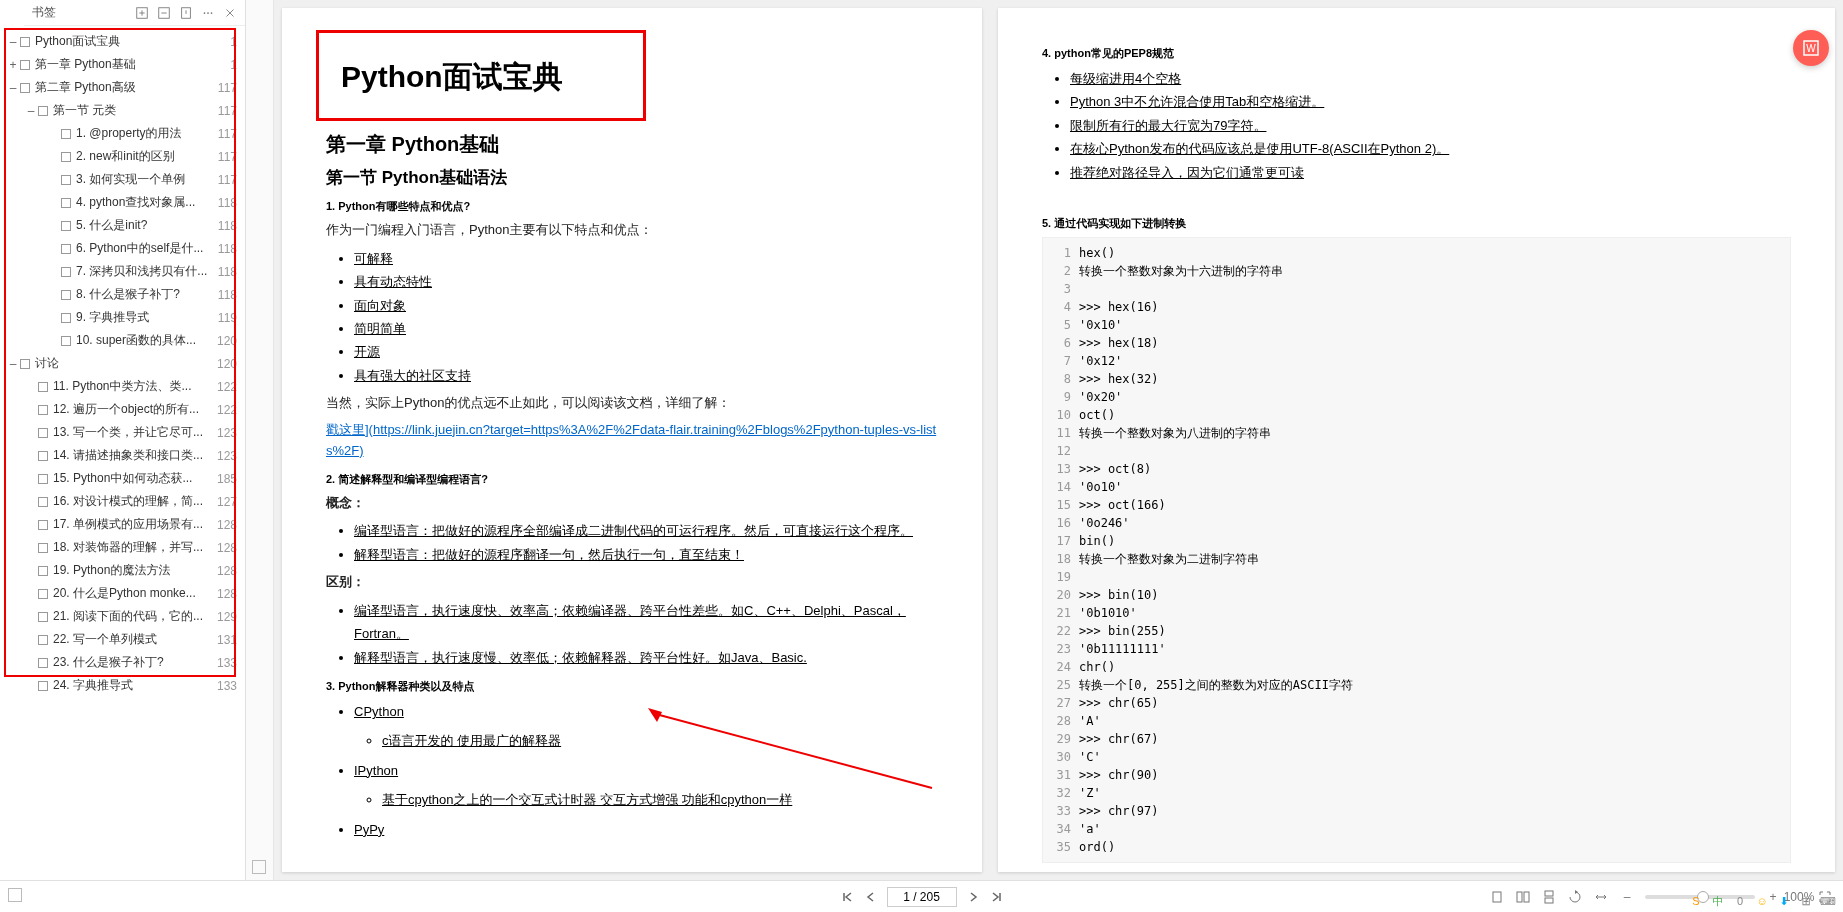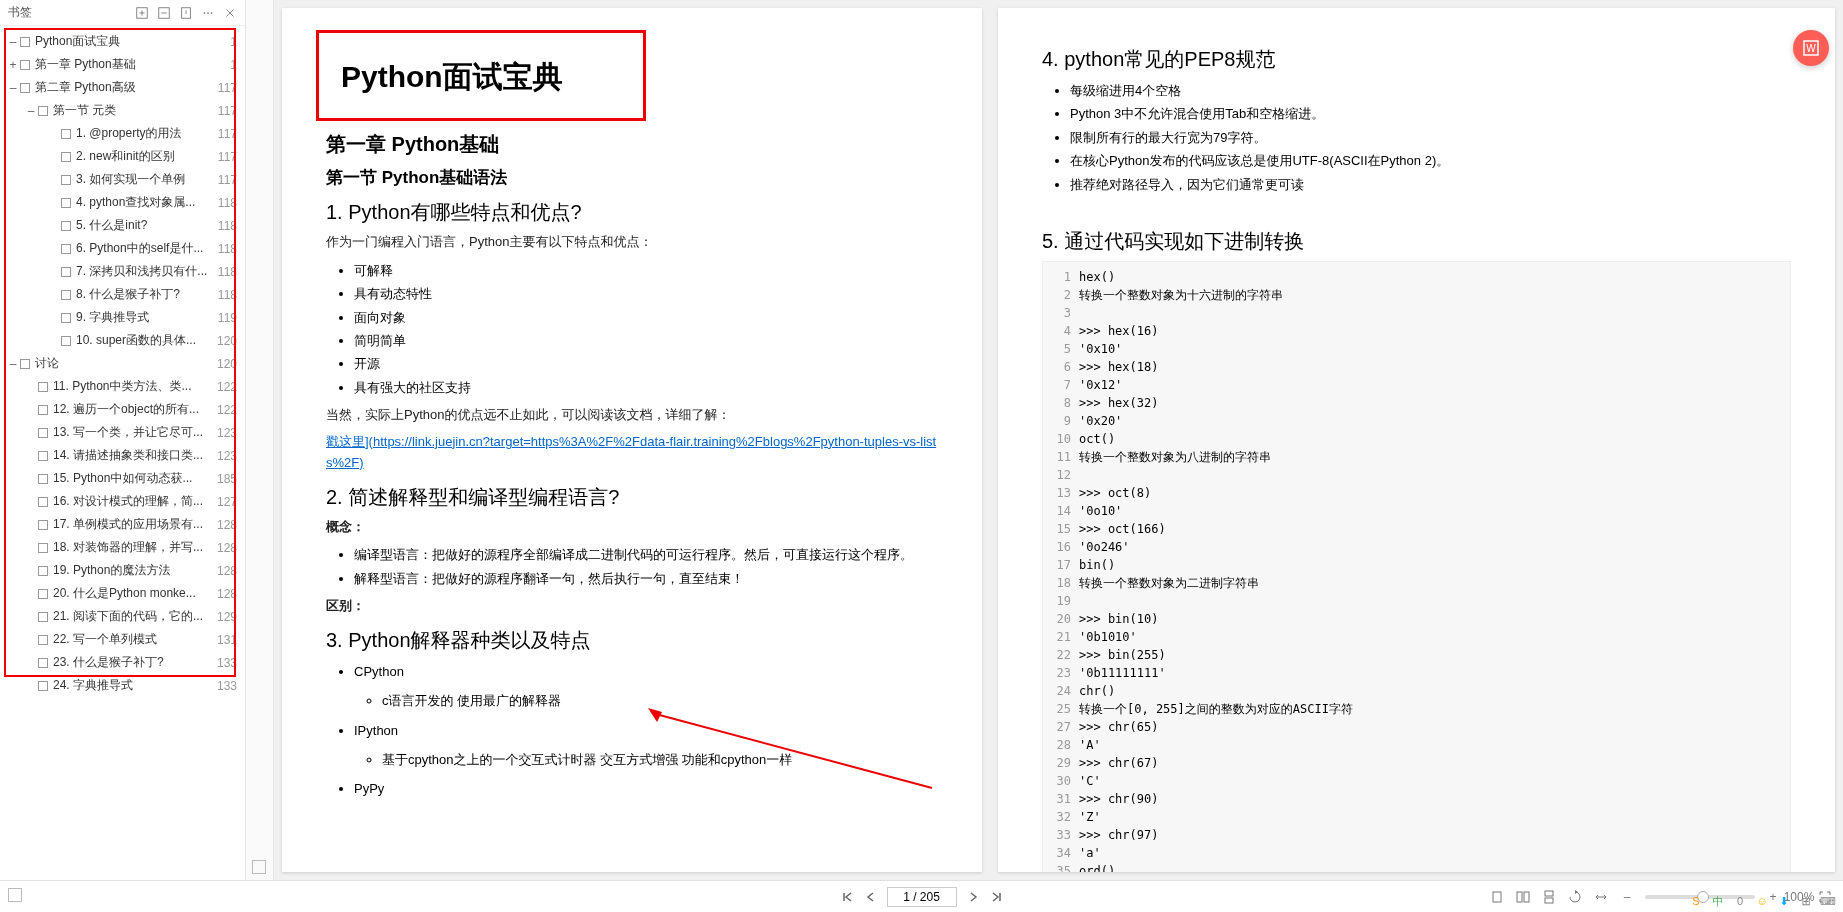"书签" .side-hdr { margin-left: none -> 24px }
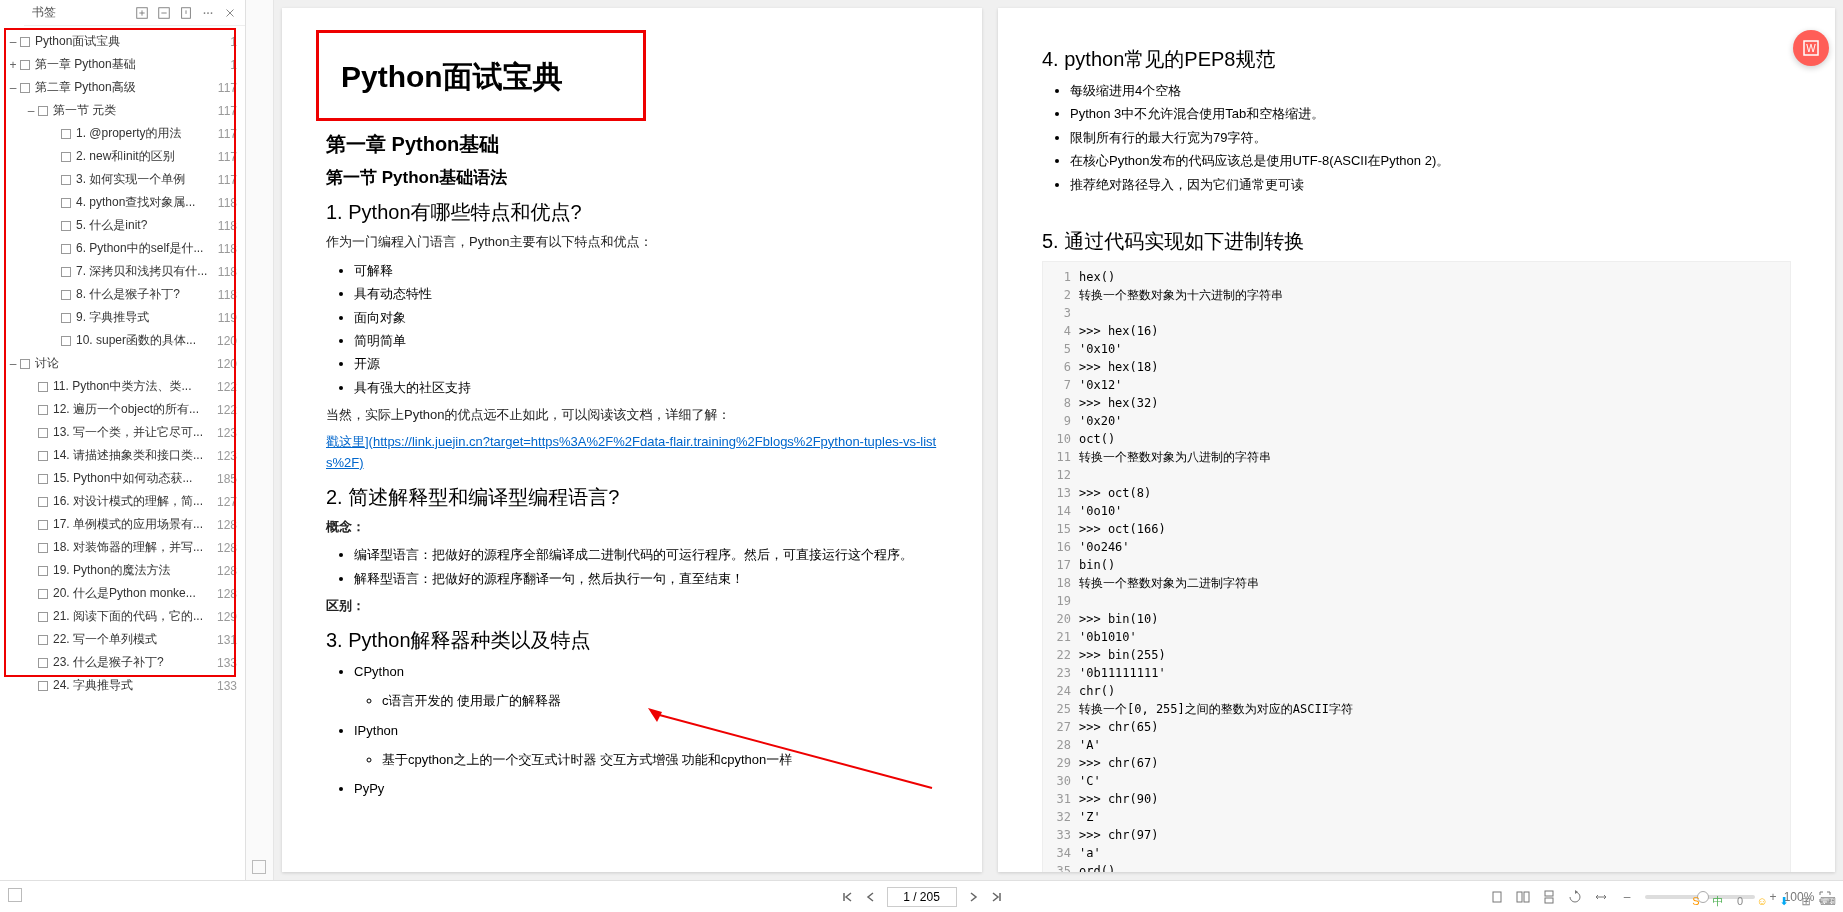"4. python常见的PEP8规范" .h3 { font-size: 20px -> 11px; font-weight: normal -> bold }
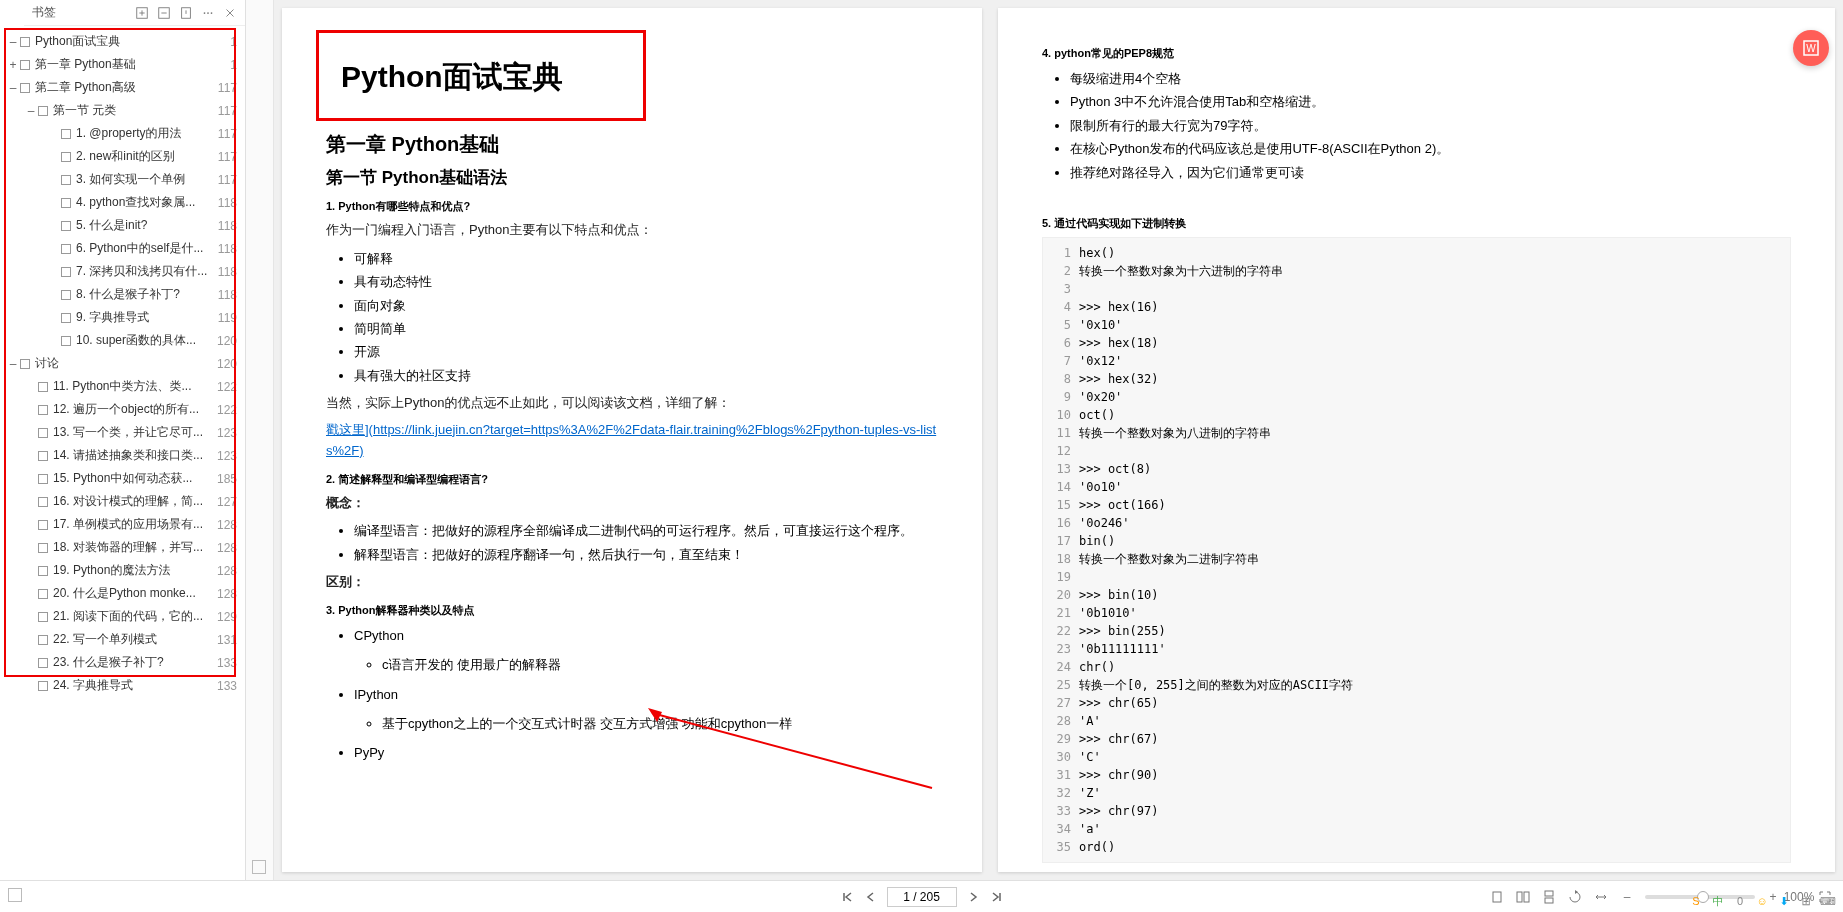"每级缩进用4个空格" .ul li { text-decoration: none -> underline }
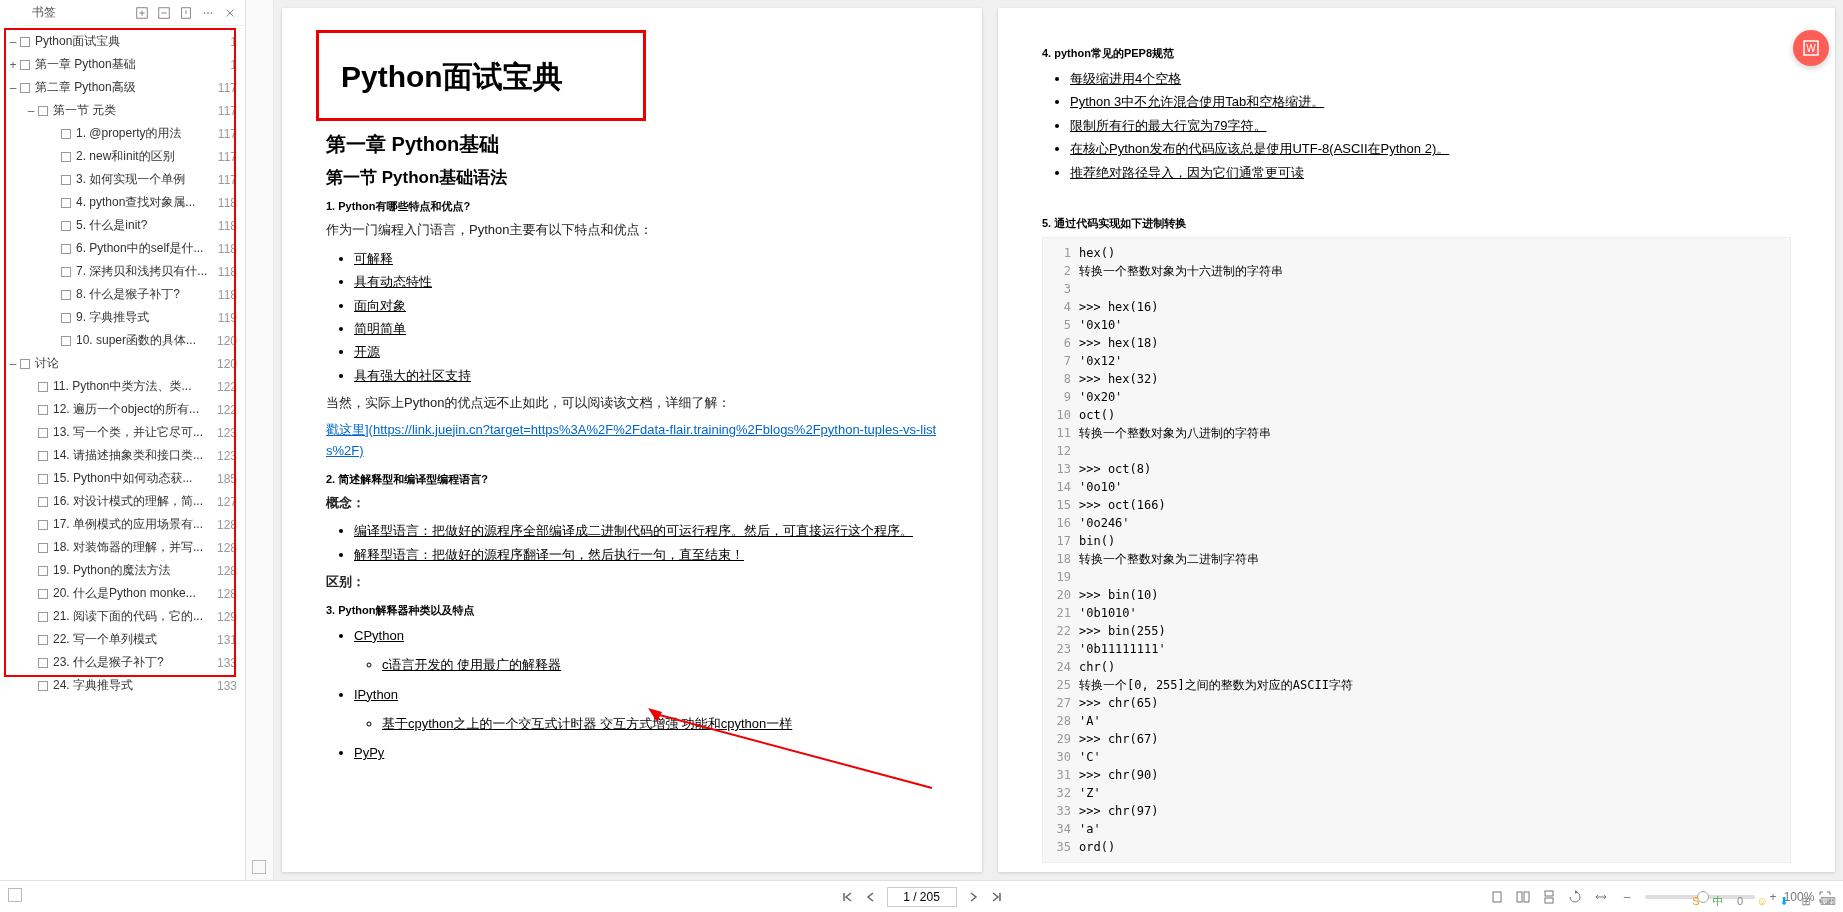"编译型语言，执行速度快、效率高；依赖编译器、跨平台性差些。如C、C++、Delp" ul.ul { html: none -> <ul> <li>编译型语言，执行速度快、效率高；依赖编译器、跨平台性差些。如C、C++、Delphi、Pascal，Fortran。</li> <li>解释型语言，执行速度慢、效率低；依赖解释器、跨平台性好。如Java、Basic.</li> </ul> }
